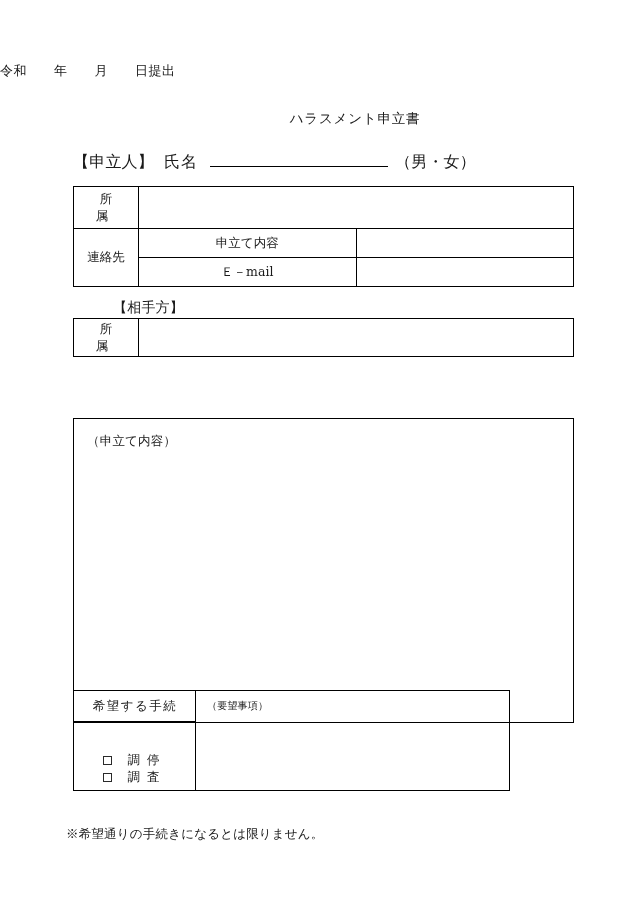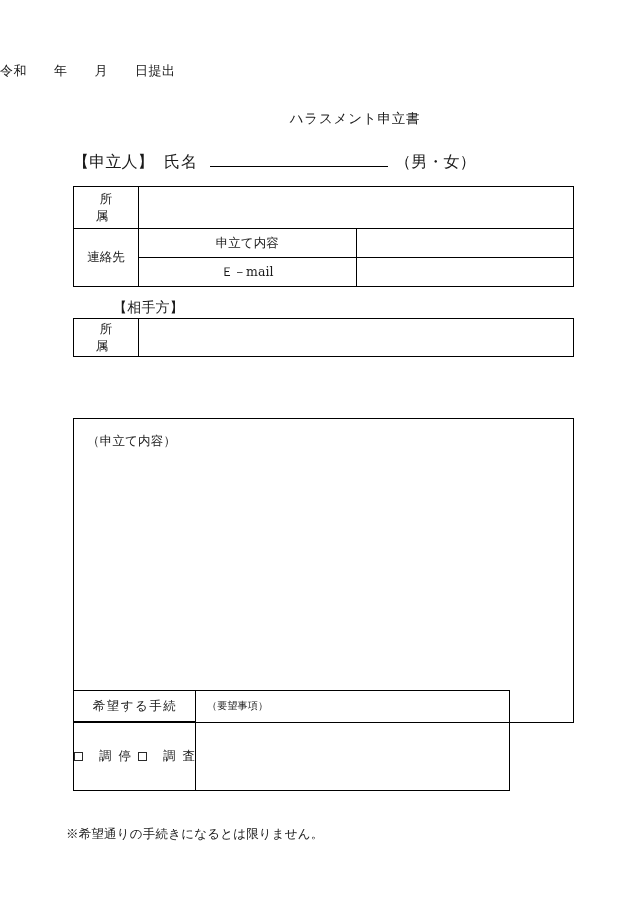"調停" .choice-list { flex-direction: row -> column; justify-content: flex-start -> flex-end }
